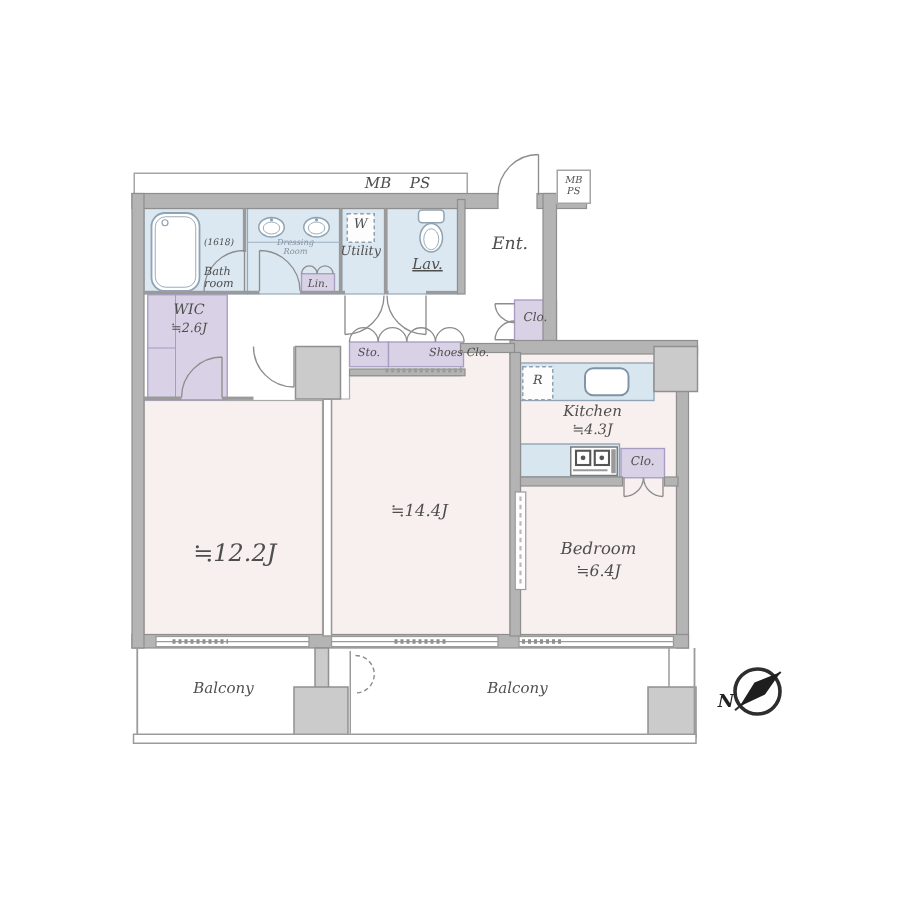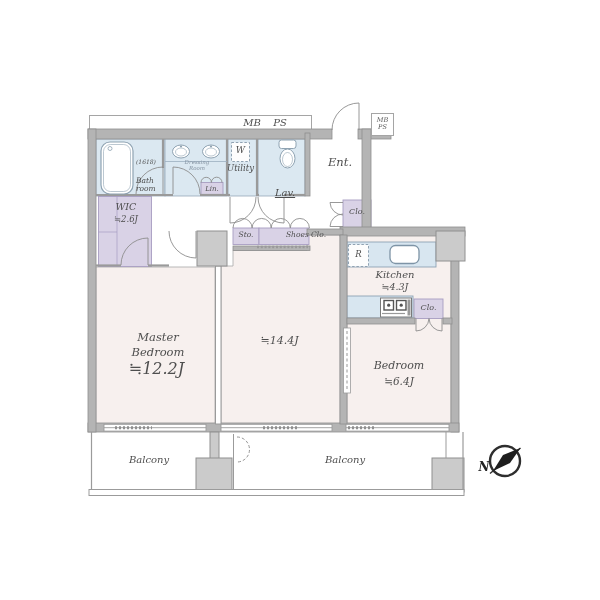"Lav." div.lbl { top: 187px -> 171px }
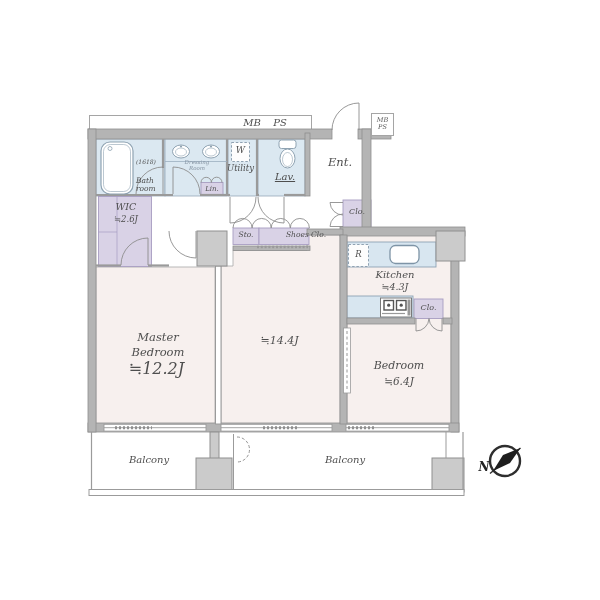"Master Bedroom" div.lbl { html: <div>Master Bedroom</div> -> none }
